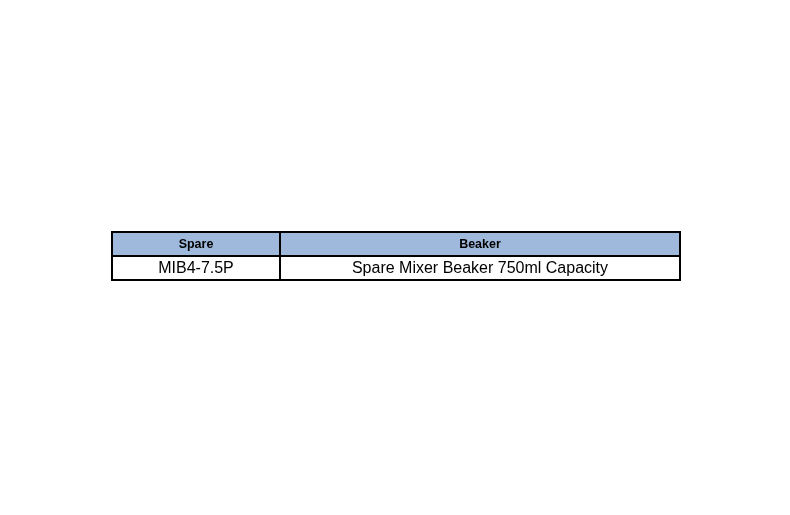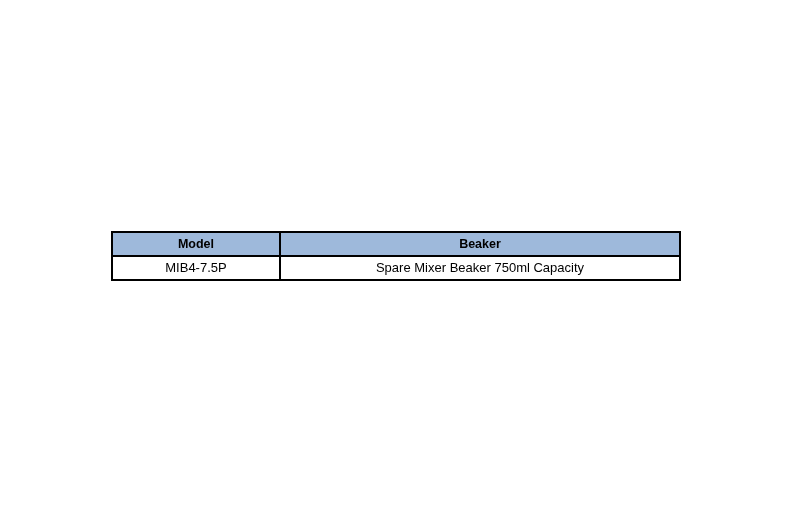"Model" th { text: Model -> Spare }
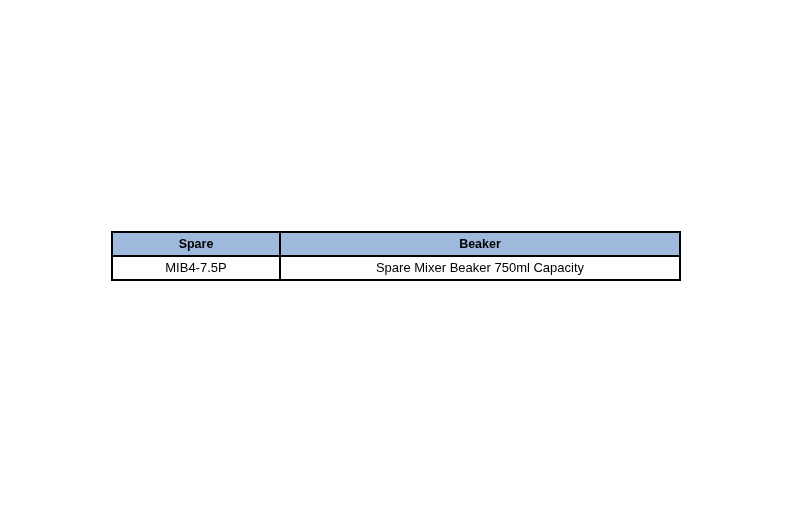"MIB4-7.5P" .product-table th, .product-table td { font-size: 13px -> 16px }
